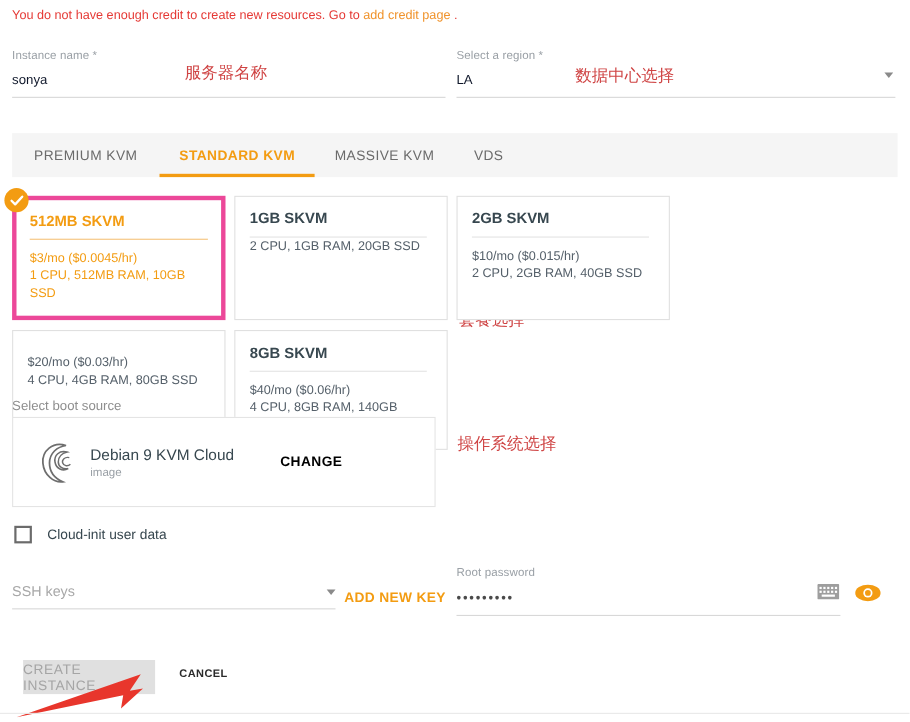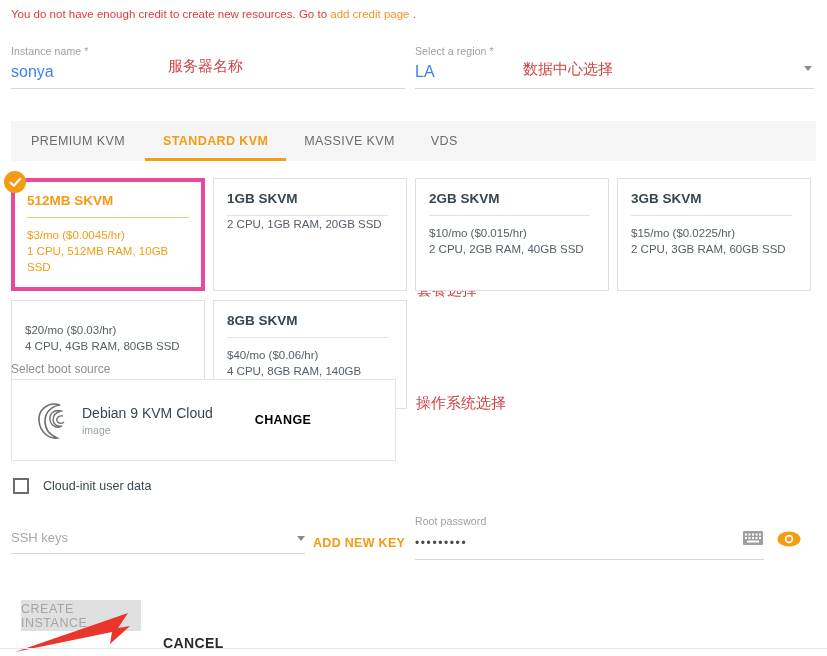"sonya" .field .fvalue { color: #3b82f6 -> #0f172a; font-size: 16px -> 12px }
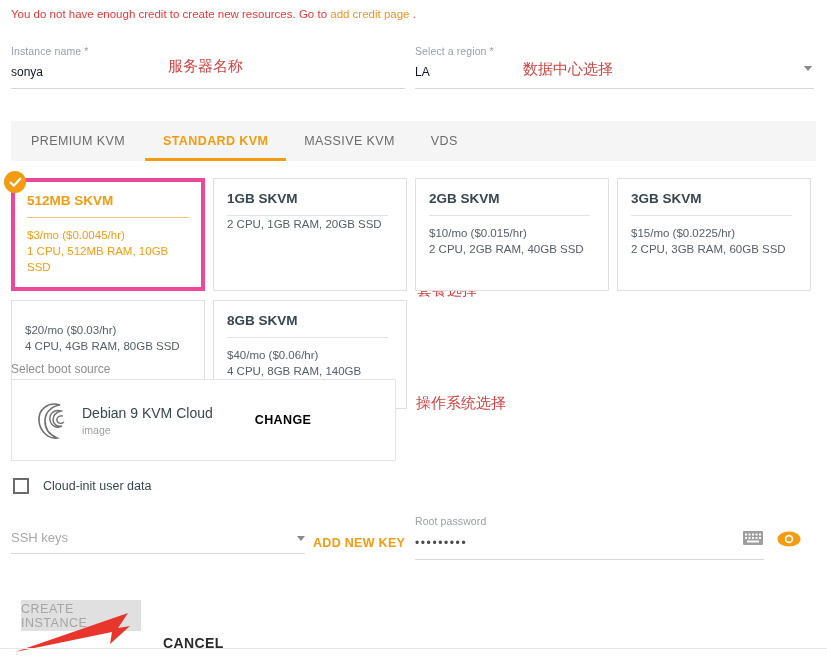"3GB SKVM" div.plan { html: <div> <div>3GB SKVM</div> <div>$15/mo ($0.0225/hr)</div> <div>2 CPU, 3GB RAM, 60GB SSD</div> </div> -> none }
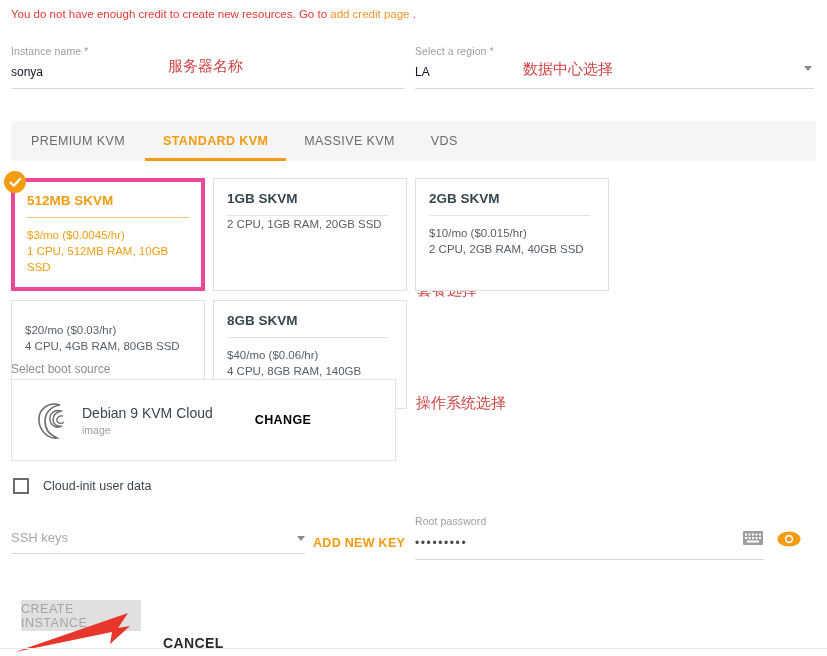"CANCEL" .cancel-btn { font-size: 14px -> 10px; margin-top: 28px -> none }
